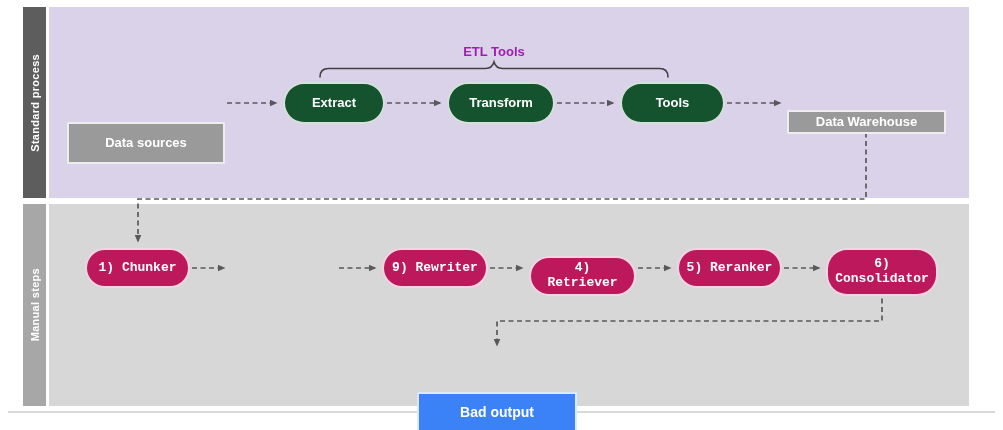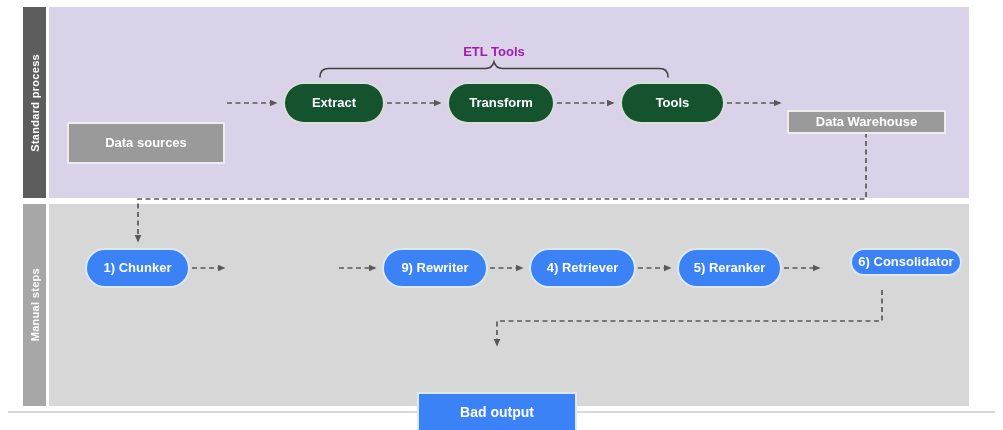"1) Chunker" .manual-pill { background: #3b82f6 -> #be185d; font-family: none -> Liberation Mono, monospace }
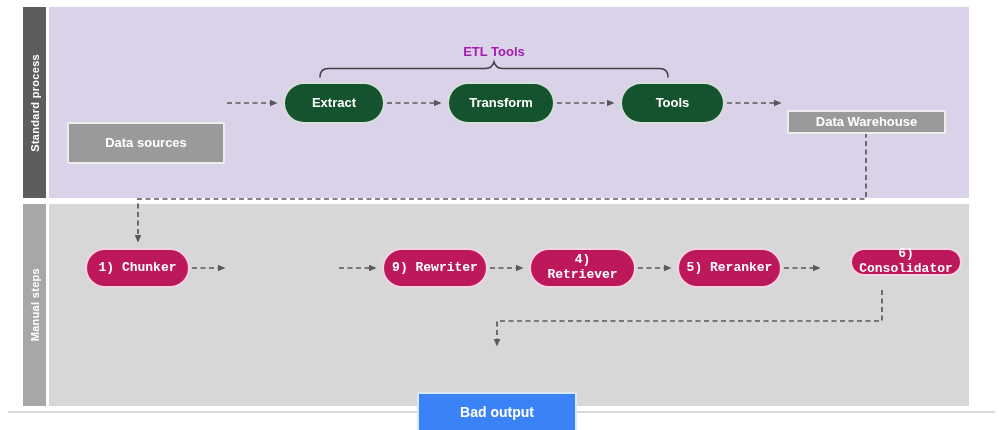"4) Retriever" div.abs { top: 248px -> 256px }
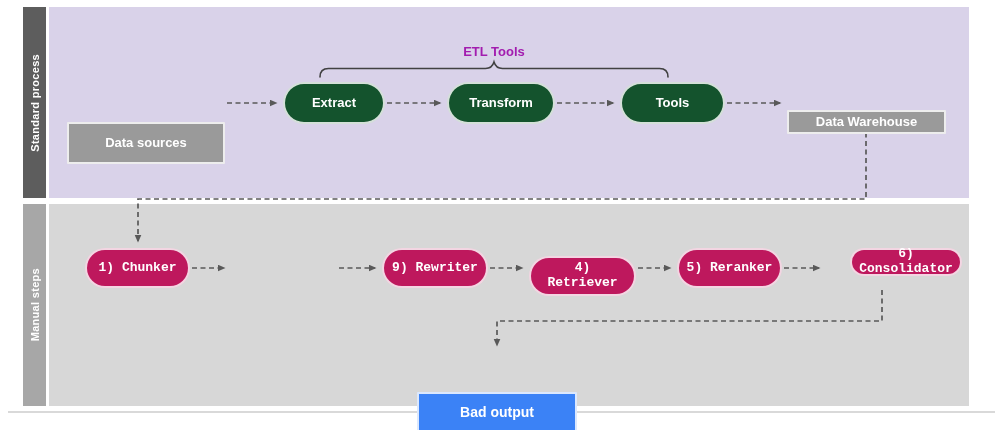"6) Consolidator" div.abs { height: 28px -> 48px; left: 850px -> 826px }
